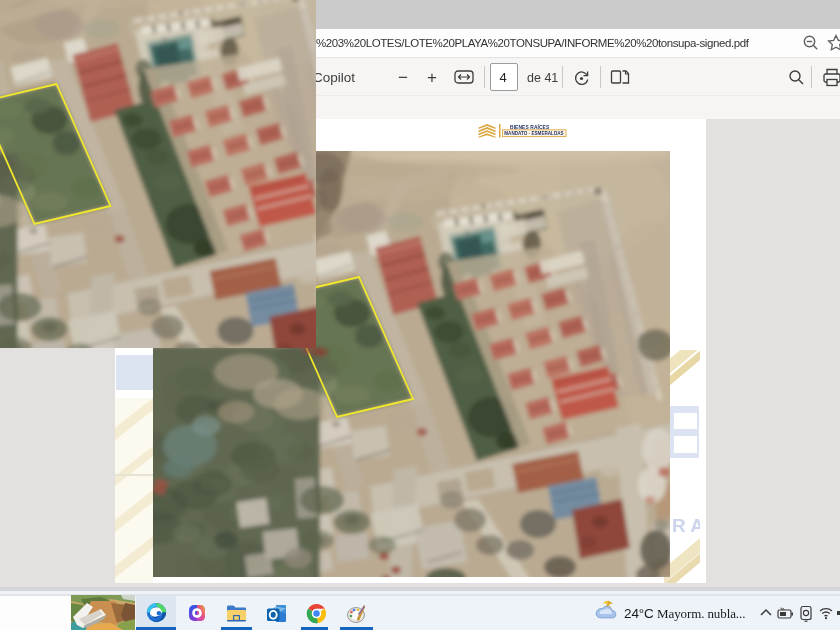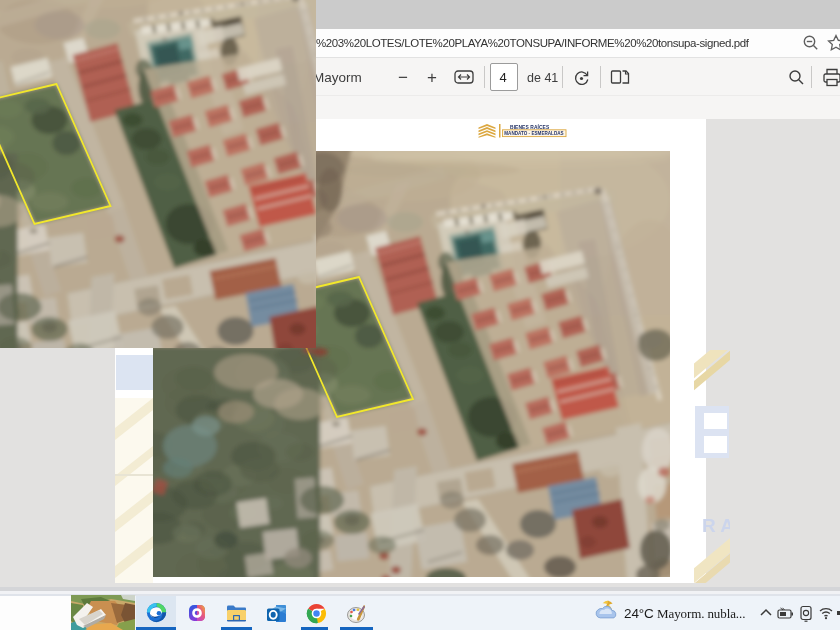"Mayorm" div.abs { text: Mayorm -> Copilot }
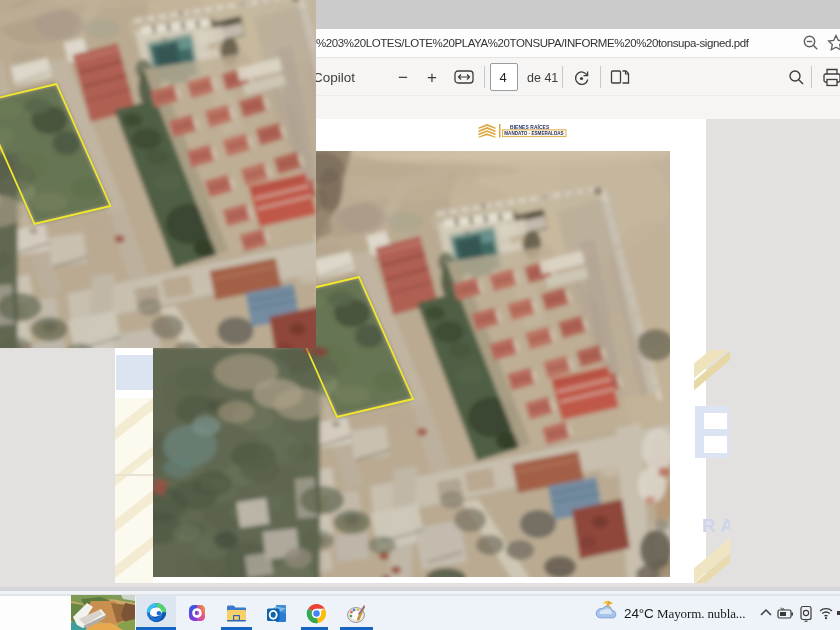"R A" div.abs { left: 694px -> 664px }
